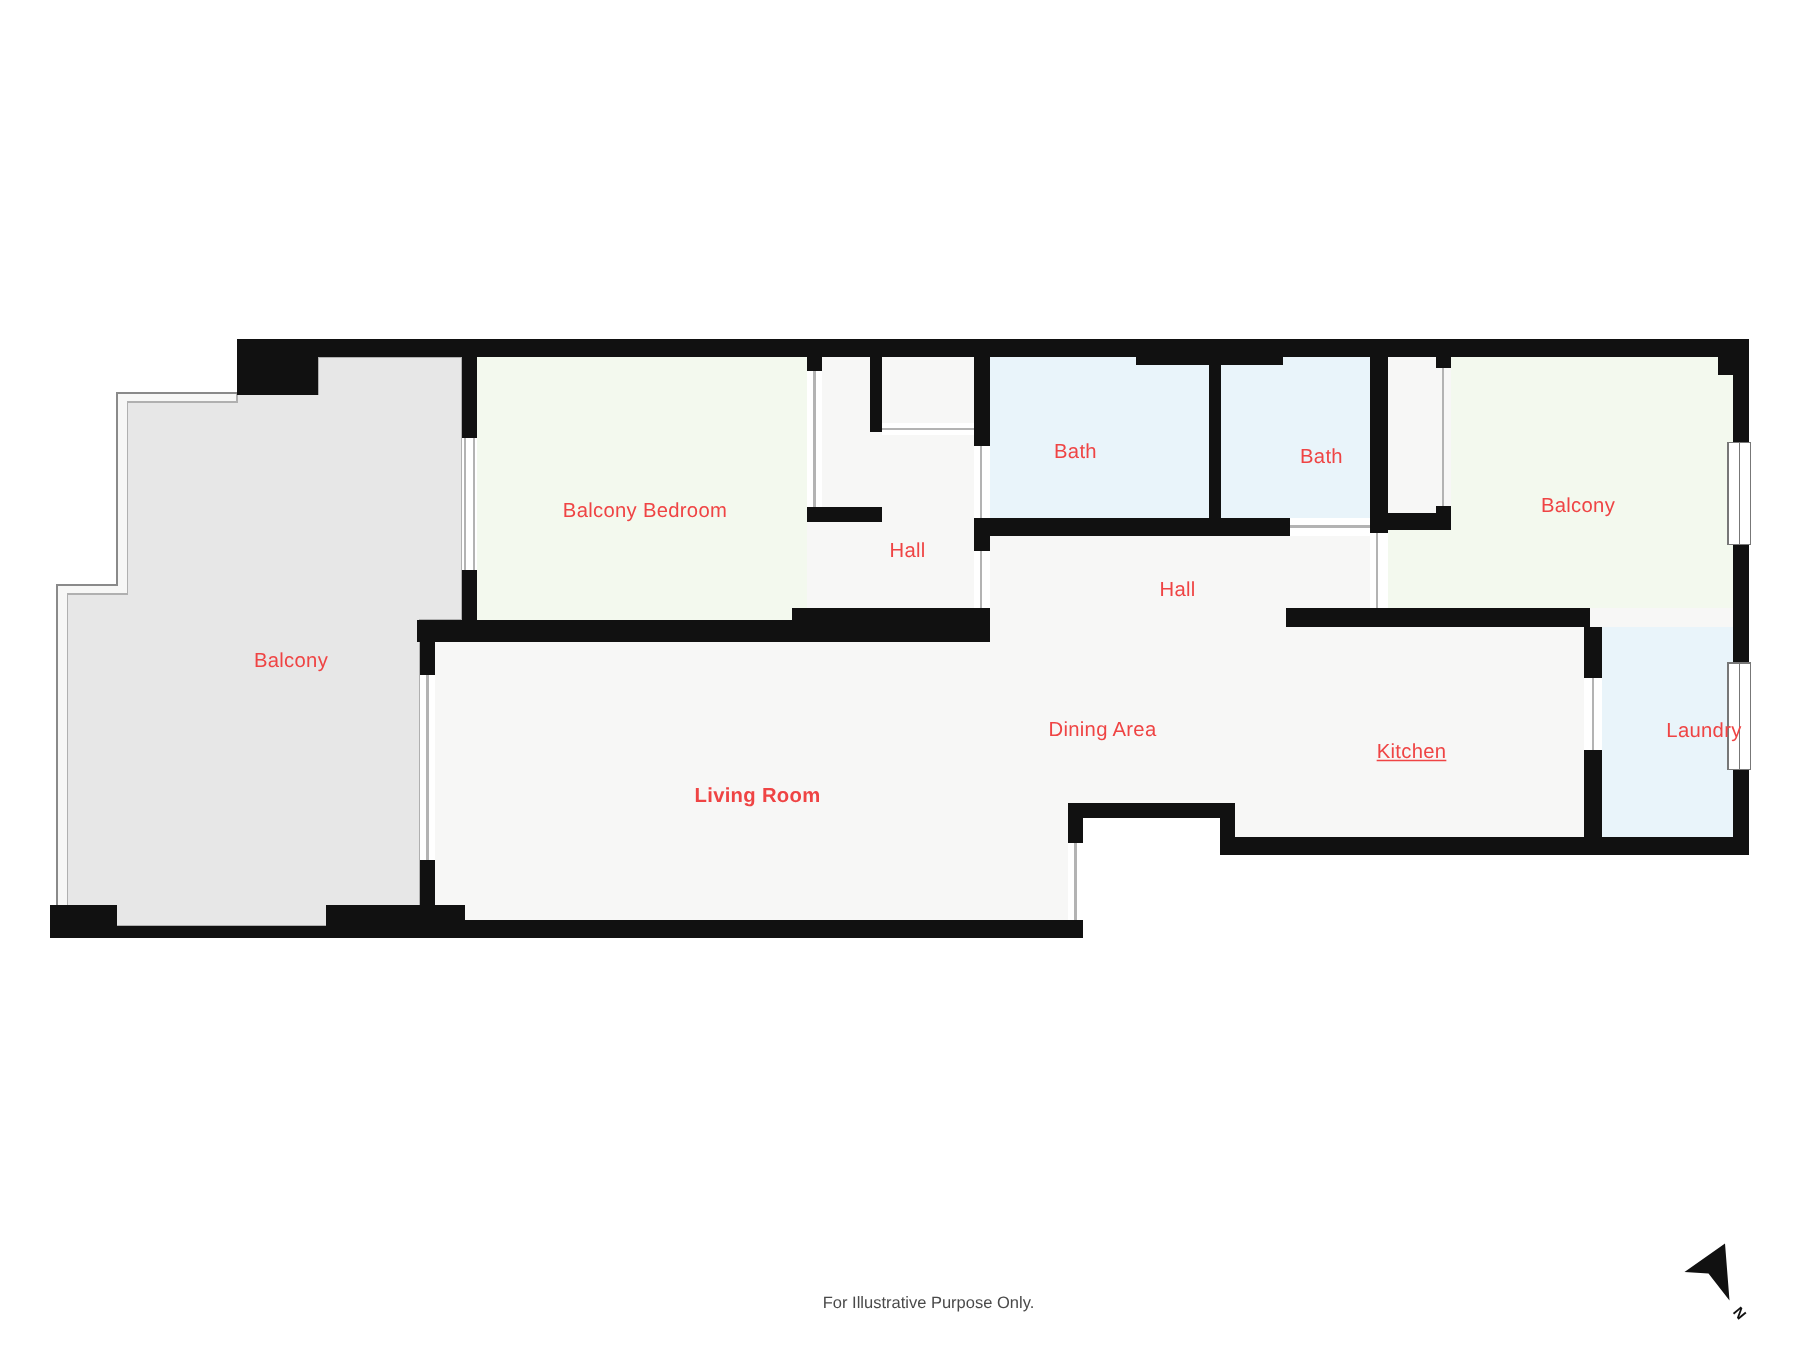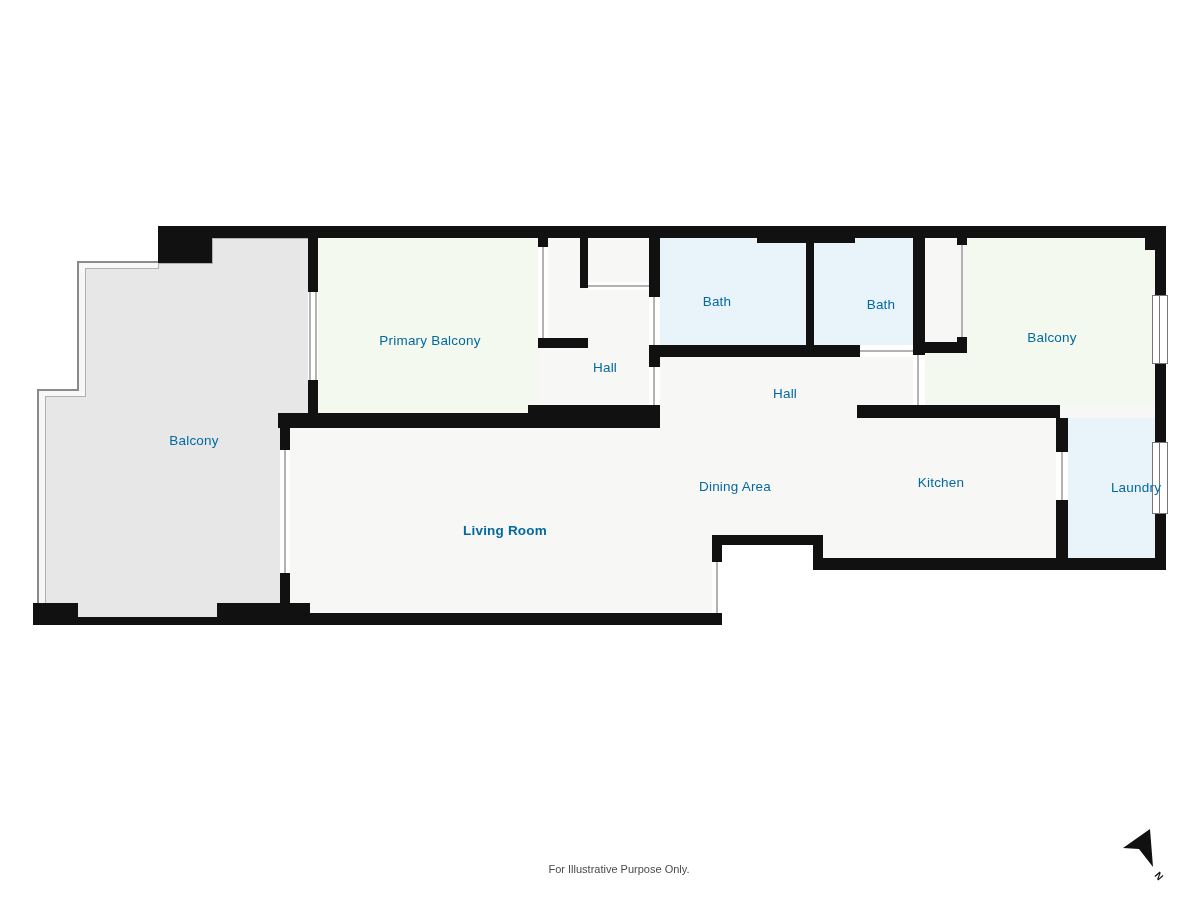"Bath" .room-label { color: #0369a1 -> #ef4444 }
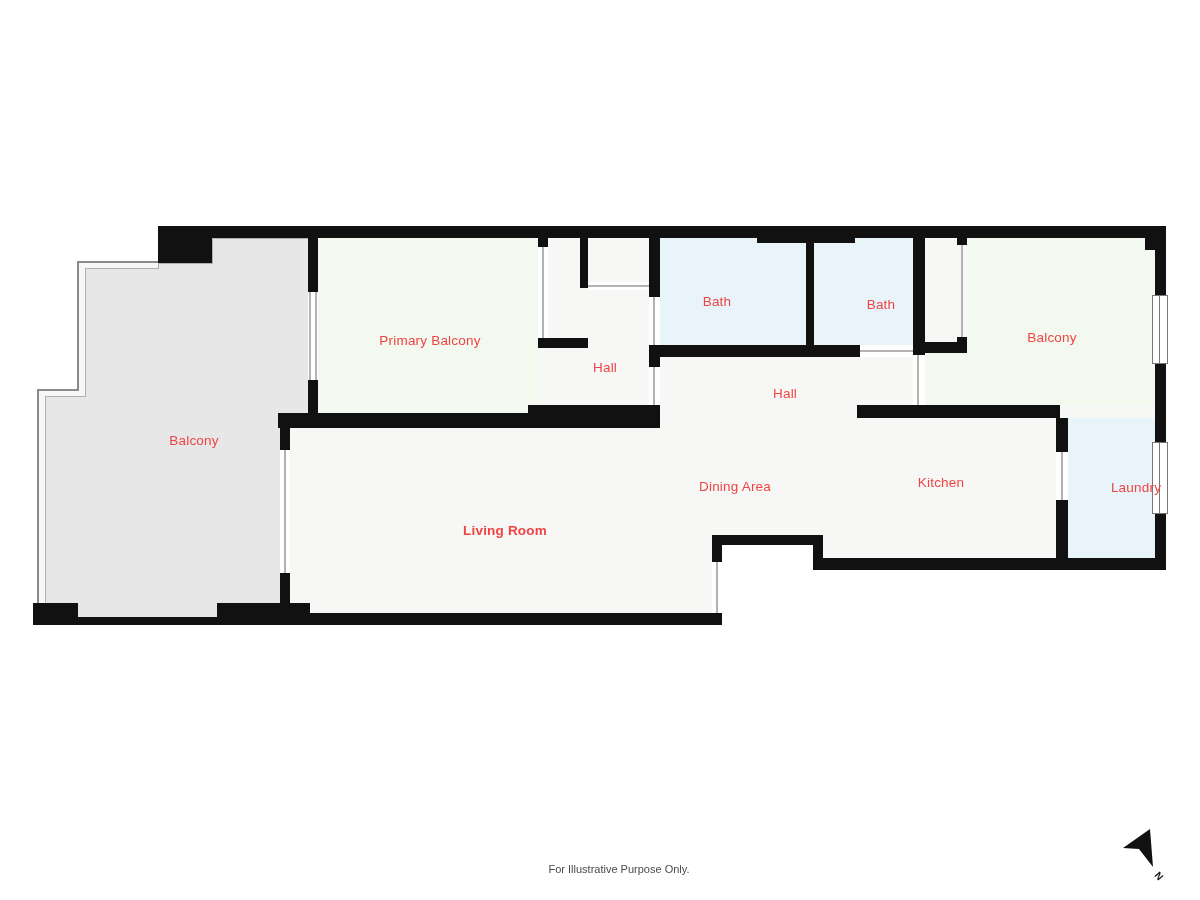"Primary Balcony" div.room-label { text: Primary Balcony -> Balcony Bedroom }
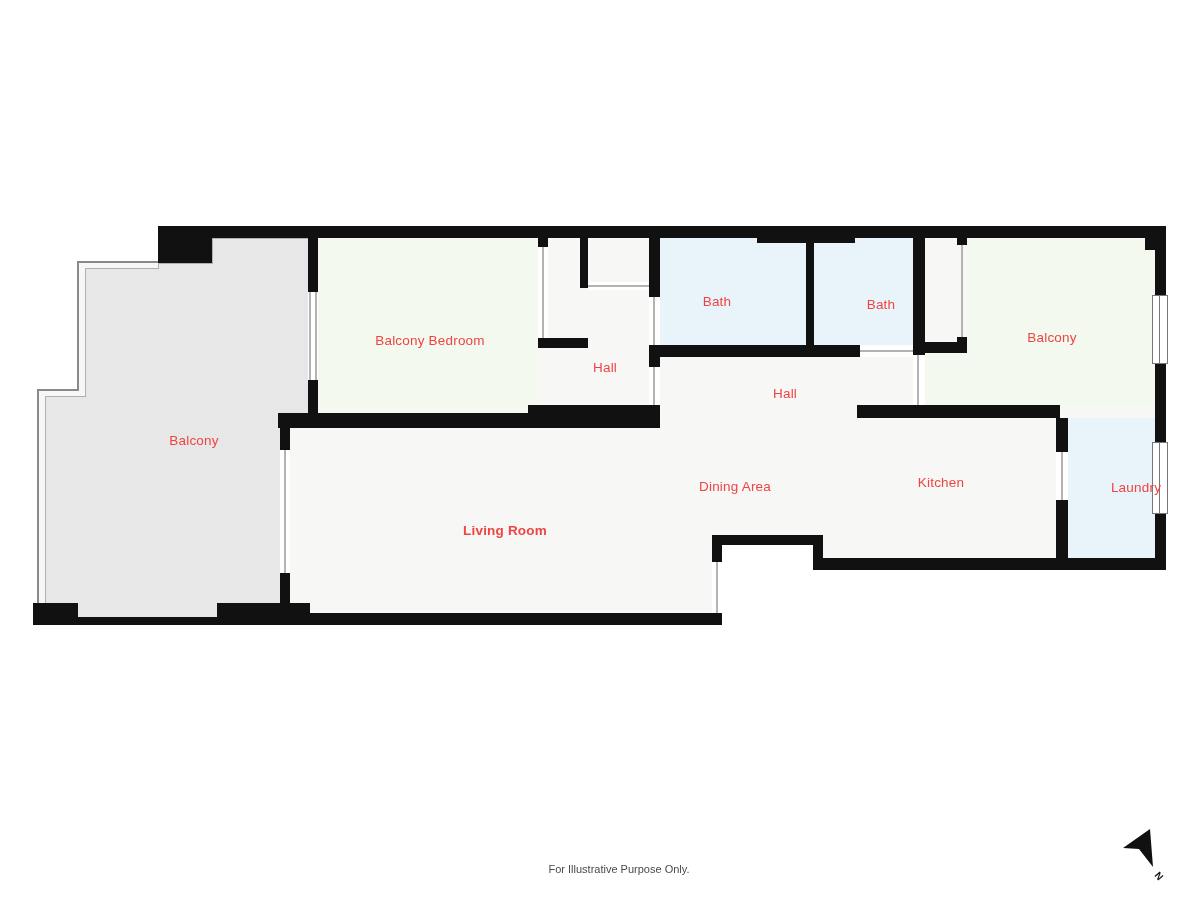"Kitchen" .lbl-kitchen { text-decoration: none -> underline; top: 482px -> 501px }
